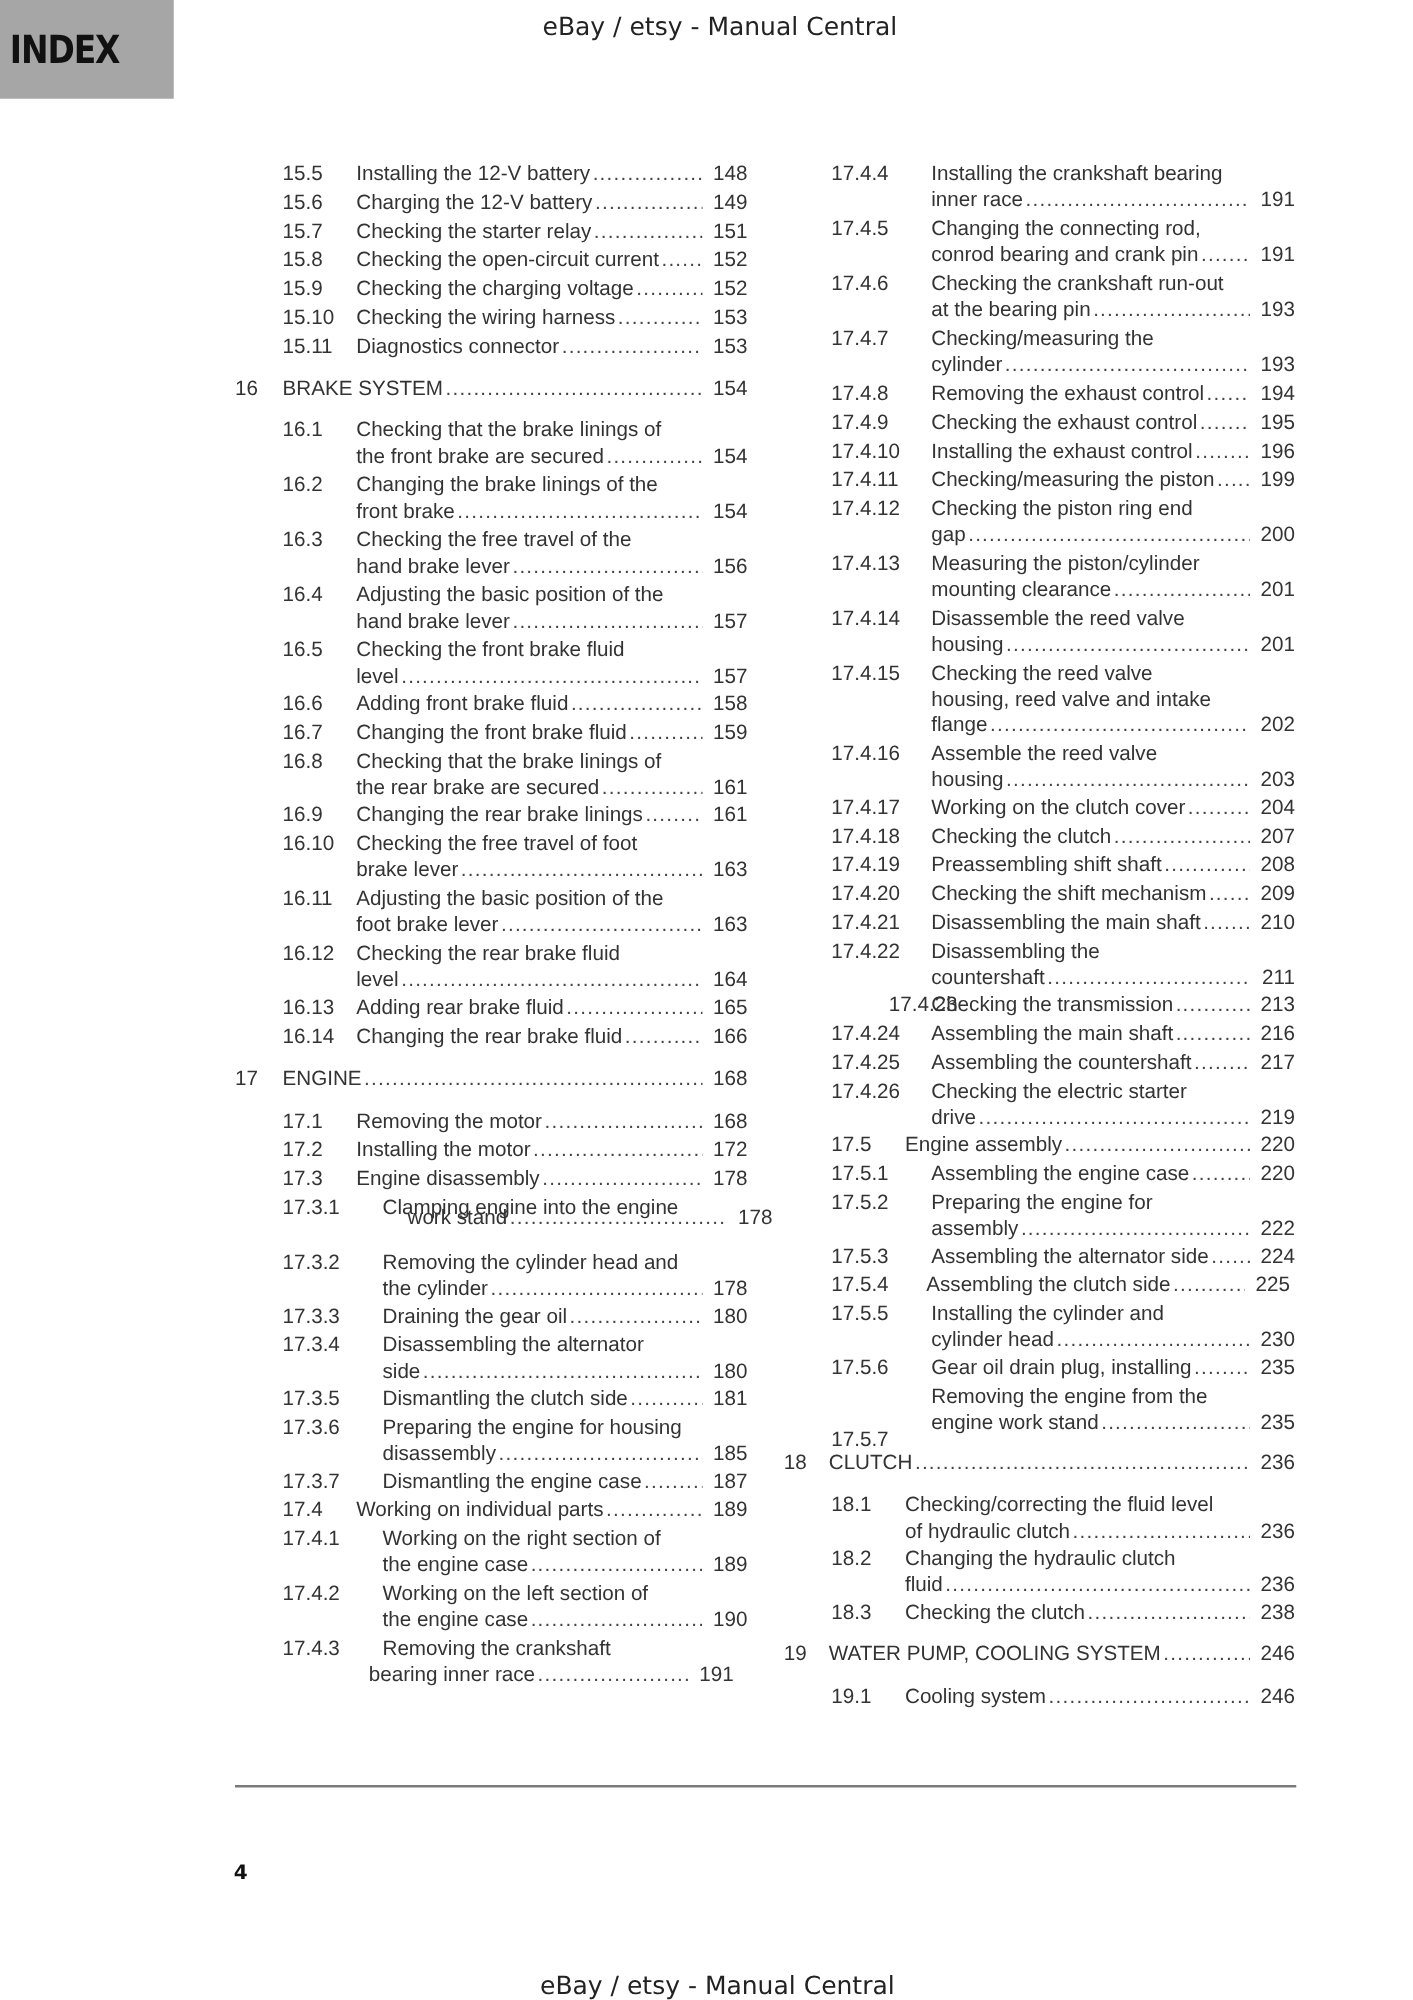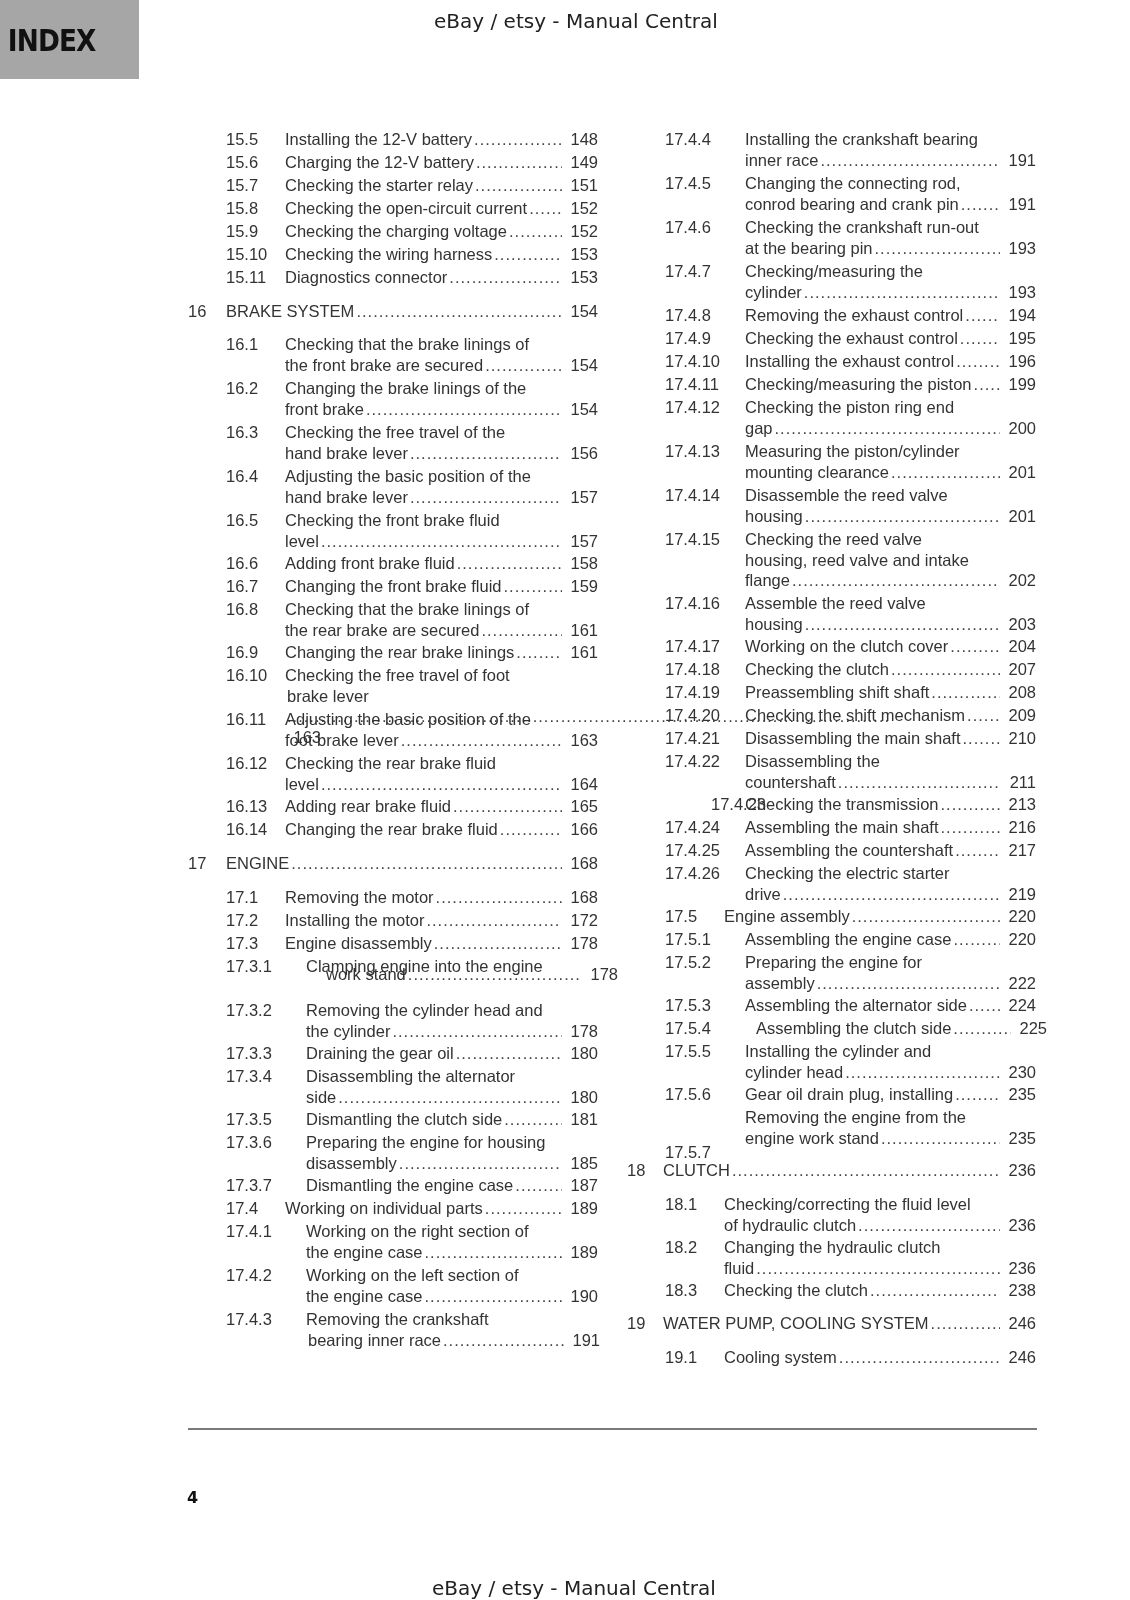"brake lever" div.line { flex-direction: column -> none }
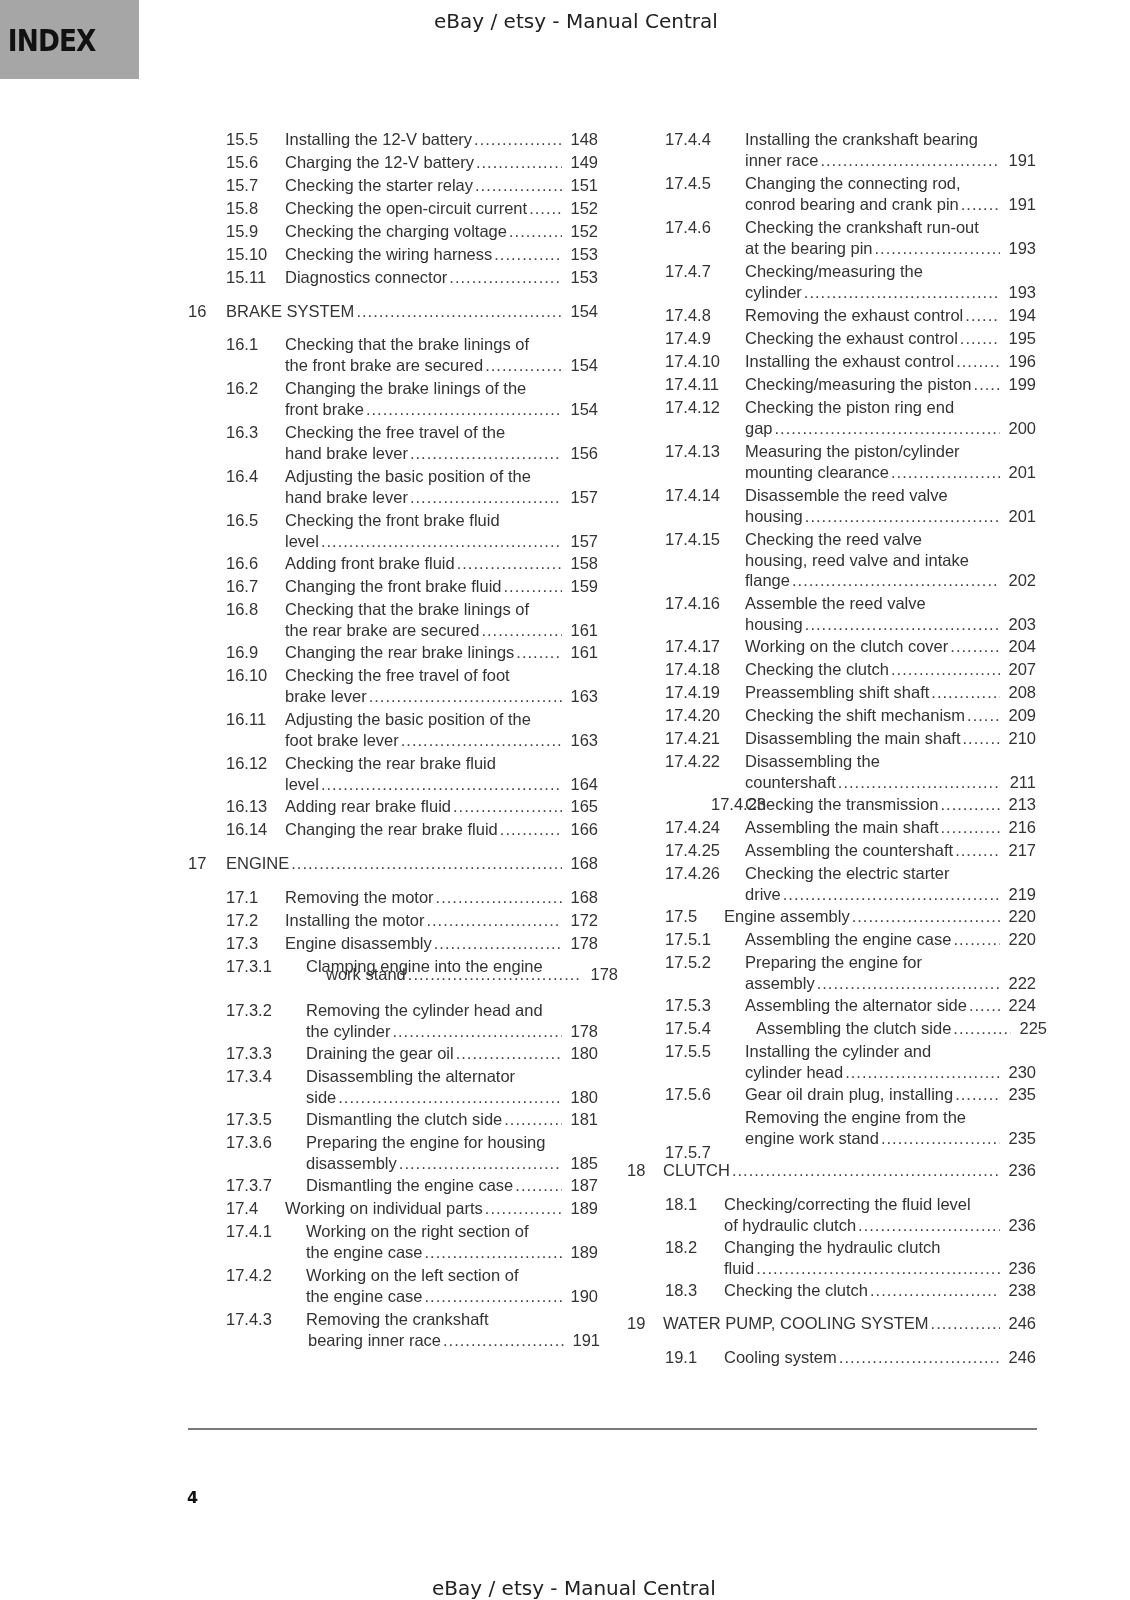"Assembling the clutch side" div.line { left: 91px -> 76px }
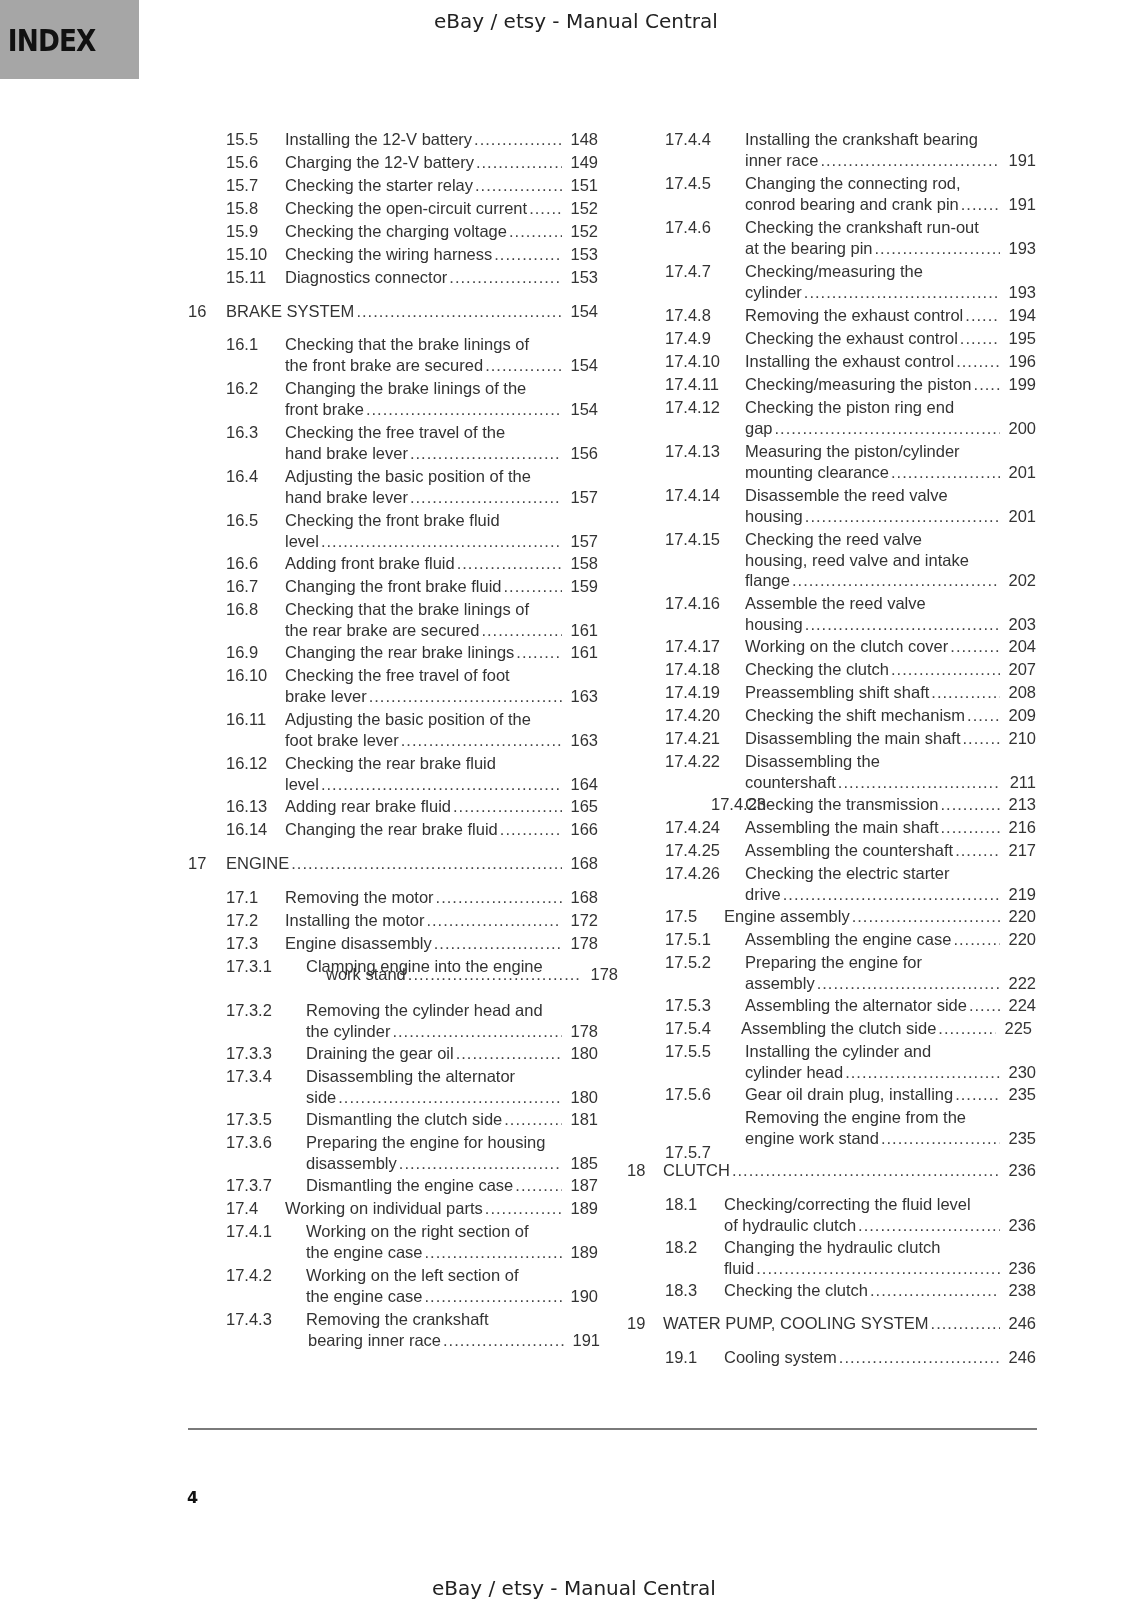"bearing inner race" div.line { left: 82px -> 69px }
